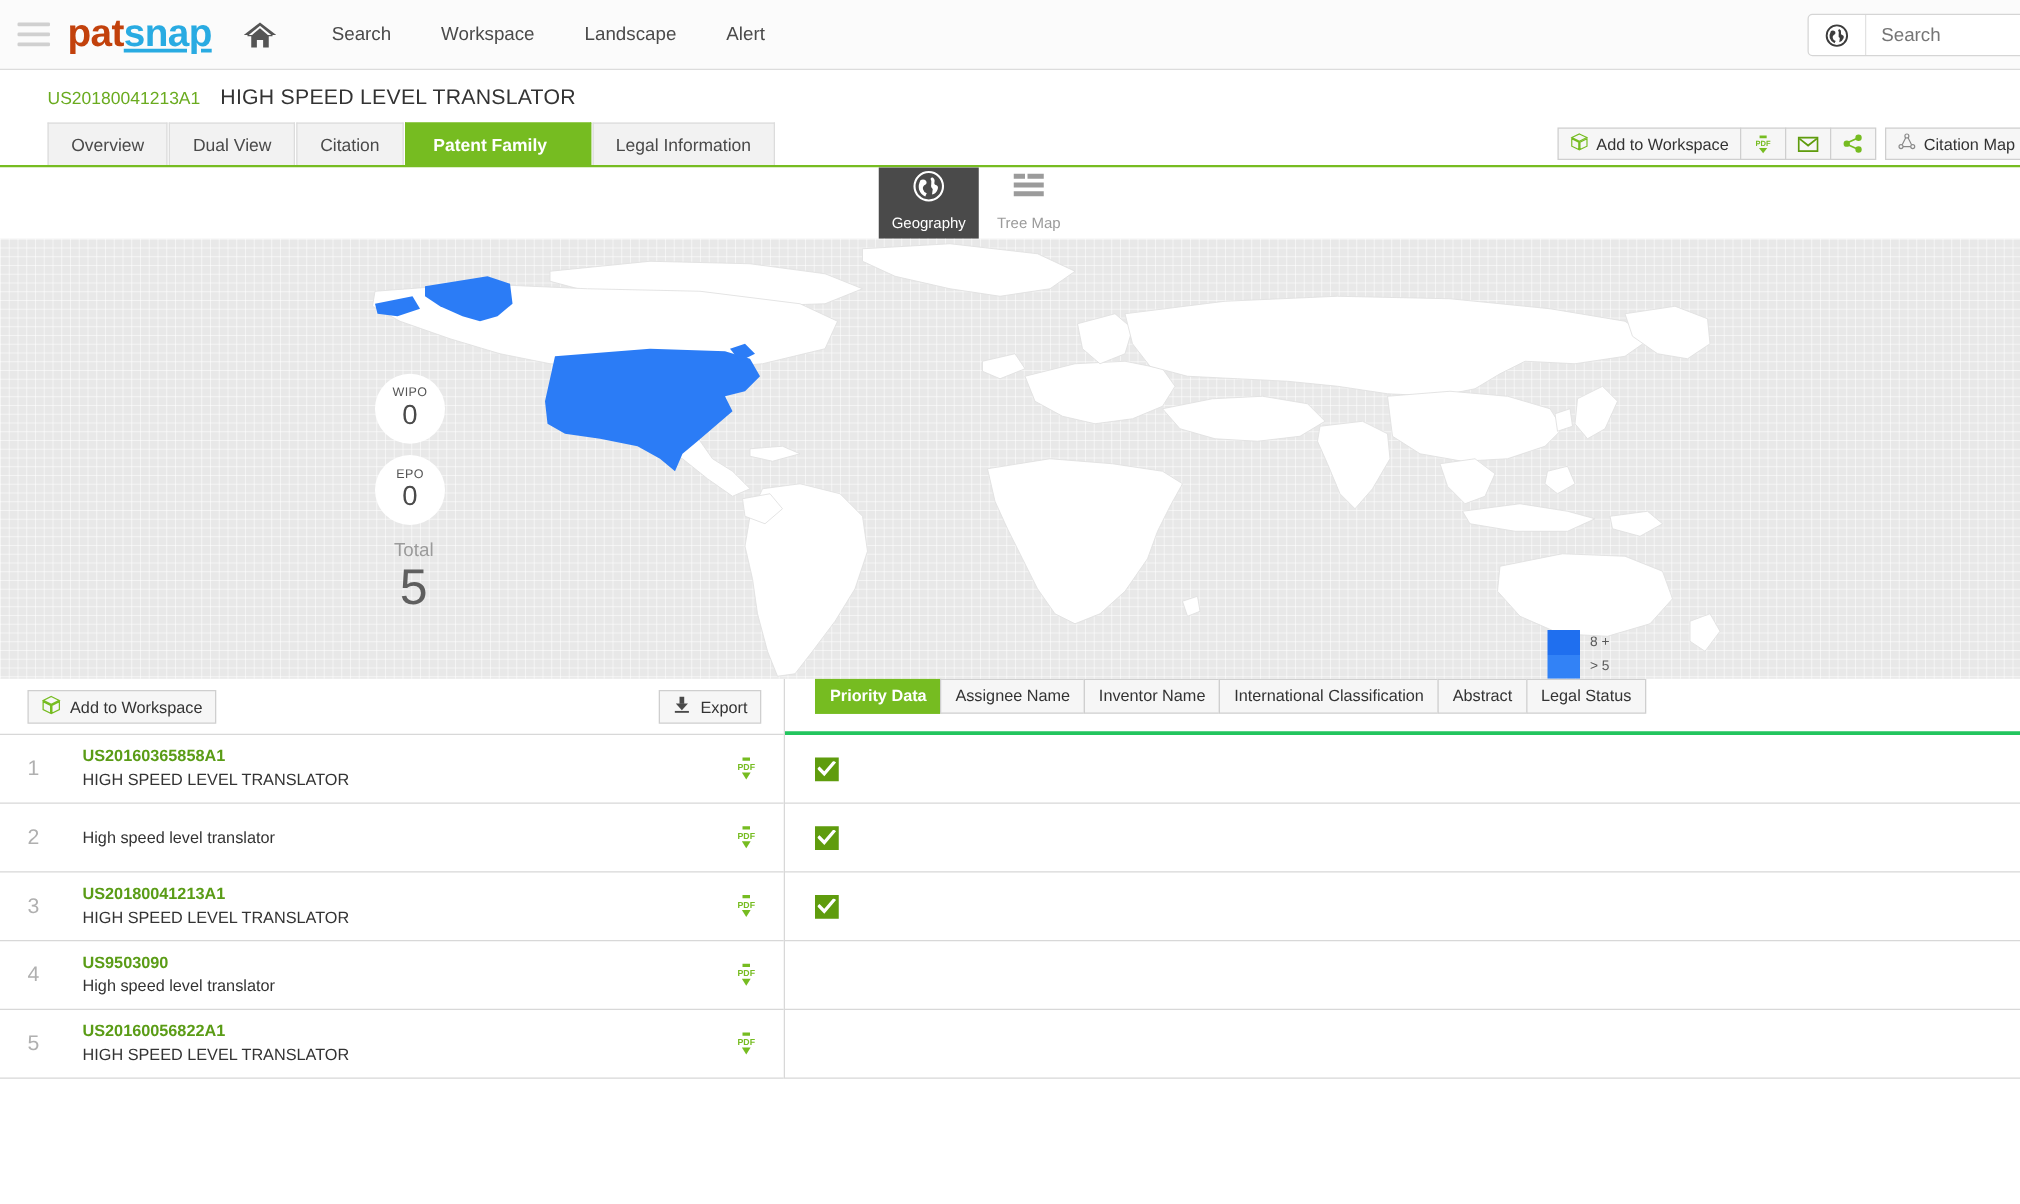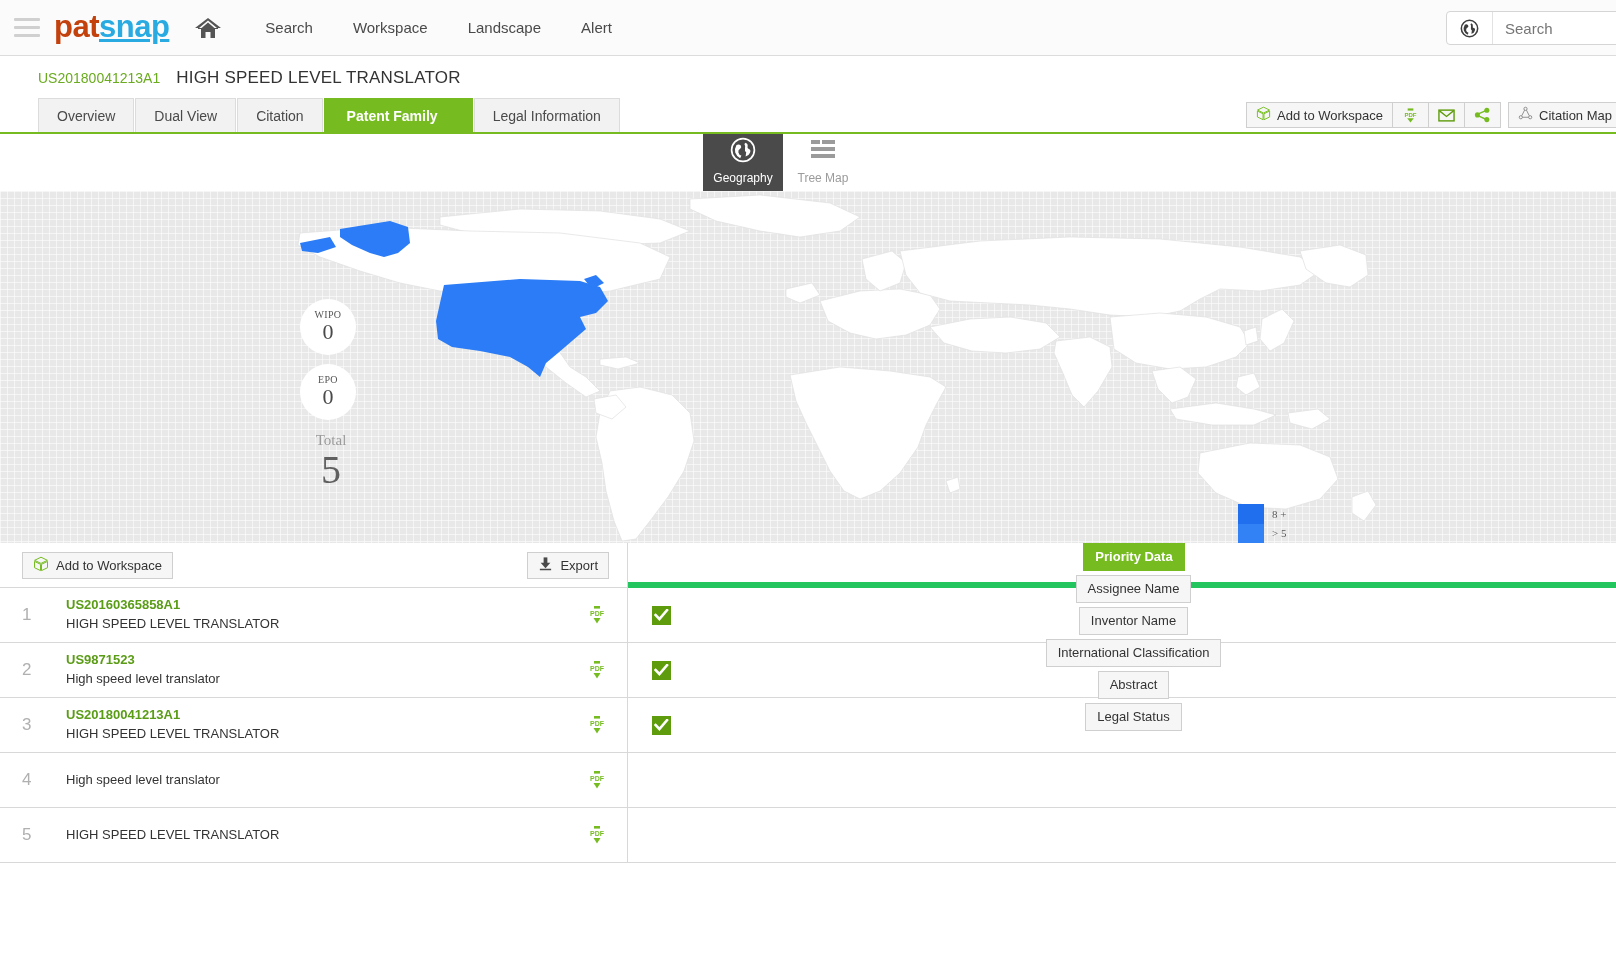"WIPO" .mapbox { font-family: Liberation Serif, serif -> none }
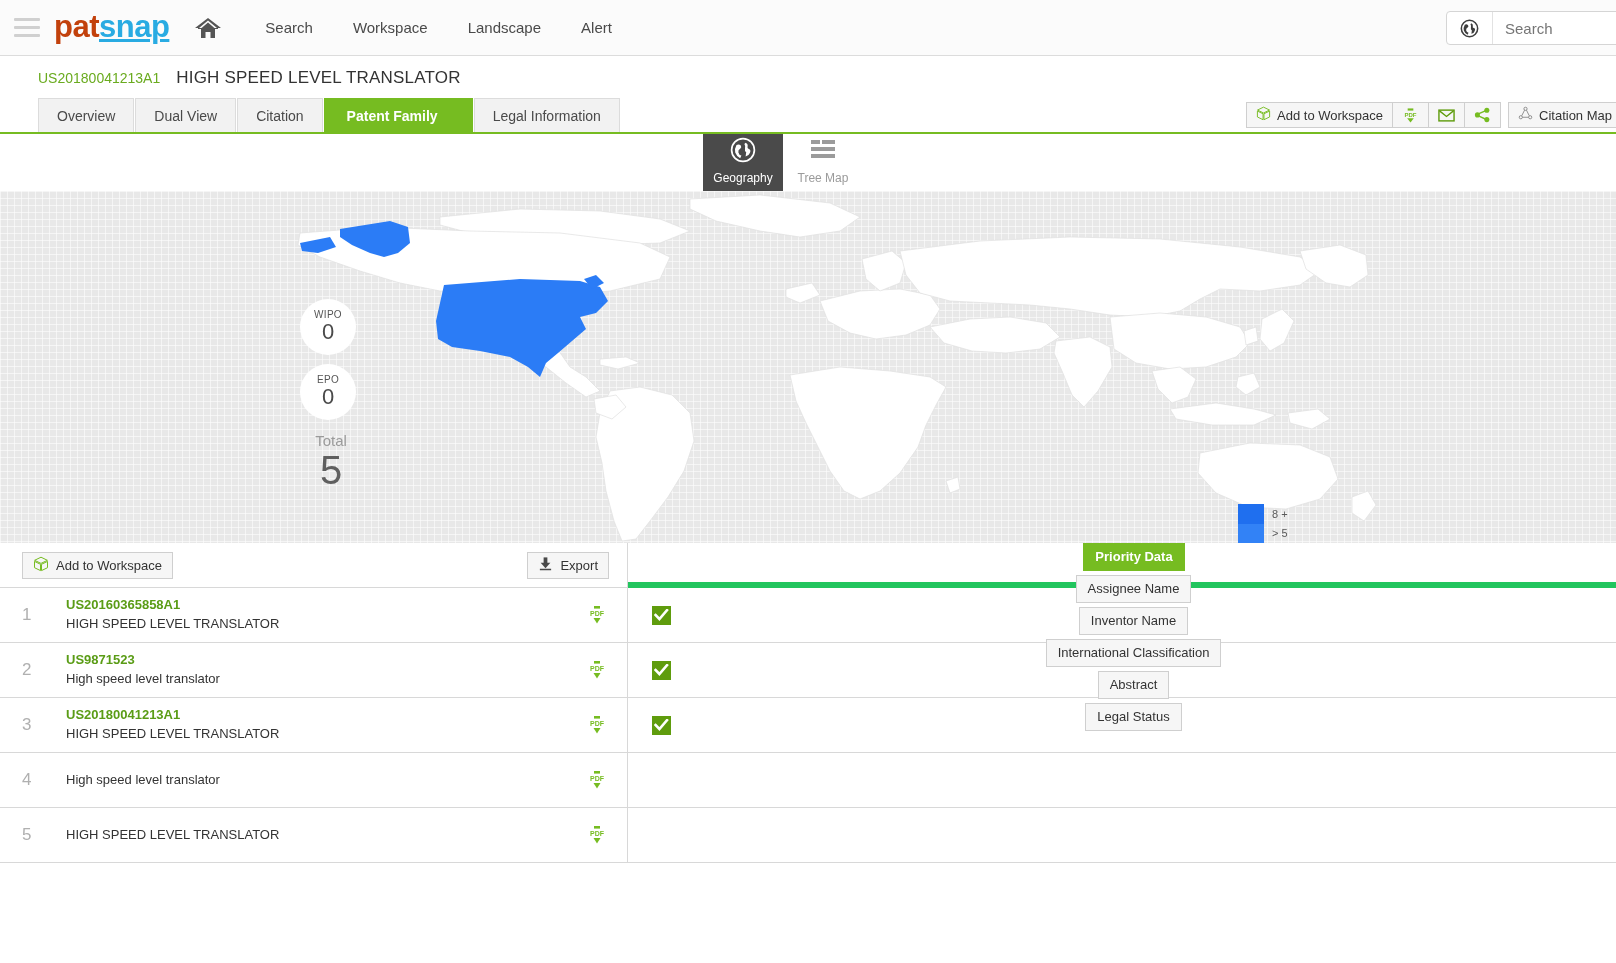"Priority Data" .rtoolbar { align-items: center -> flex-start; border-bottom: 6px solid #22c55e -> 3px solid #22c55e; flex-direction: column -> none }
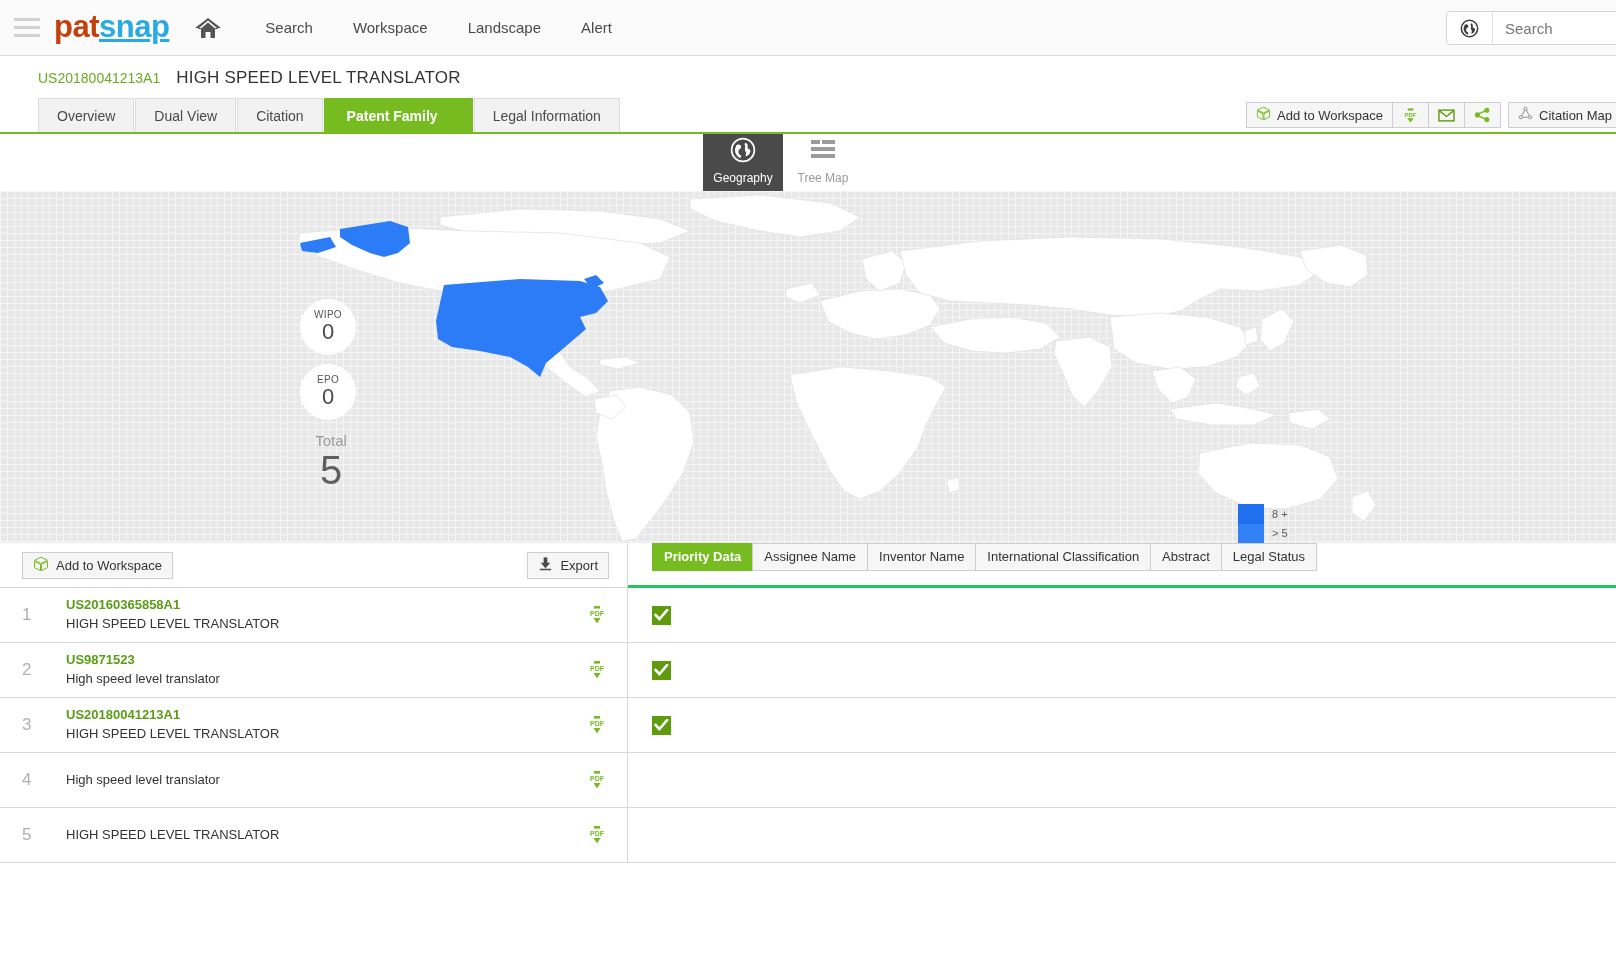"US9871523" div.pid { html: <div>US9871523</div> -> none }
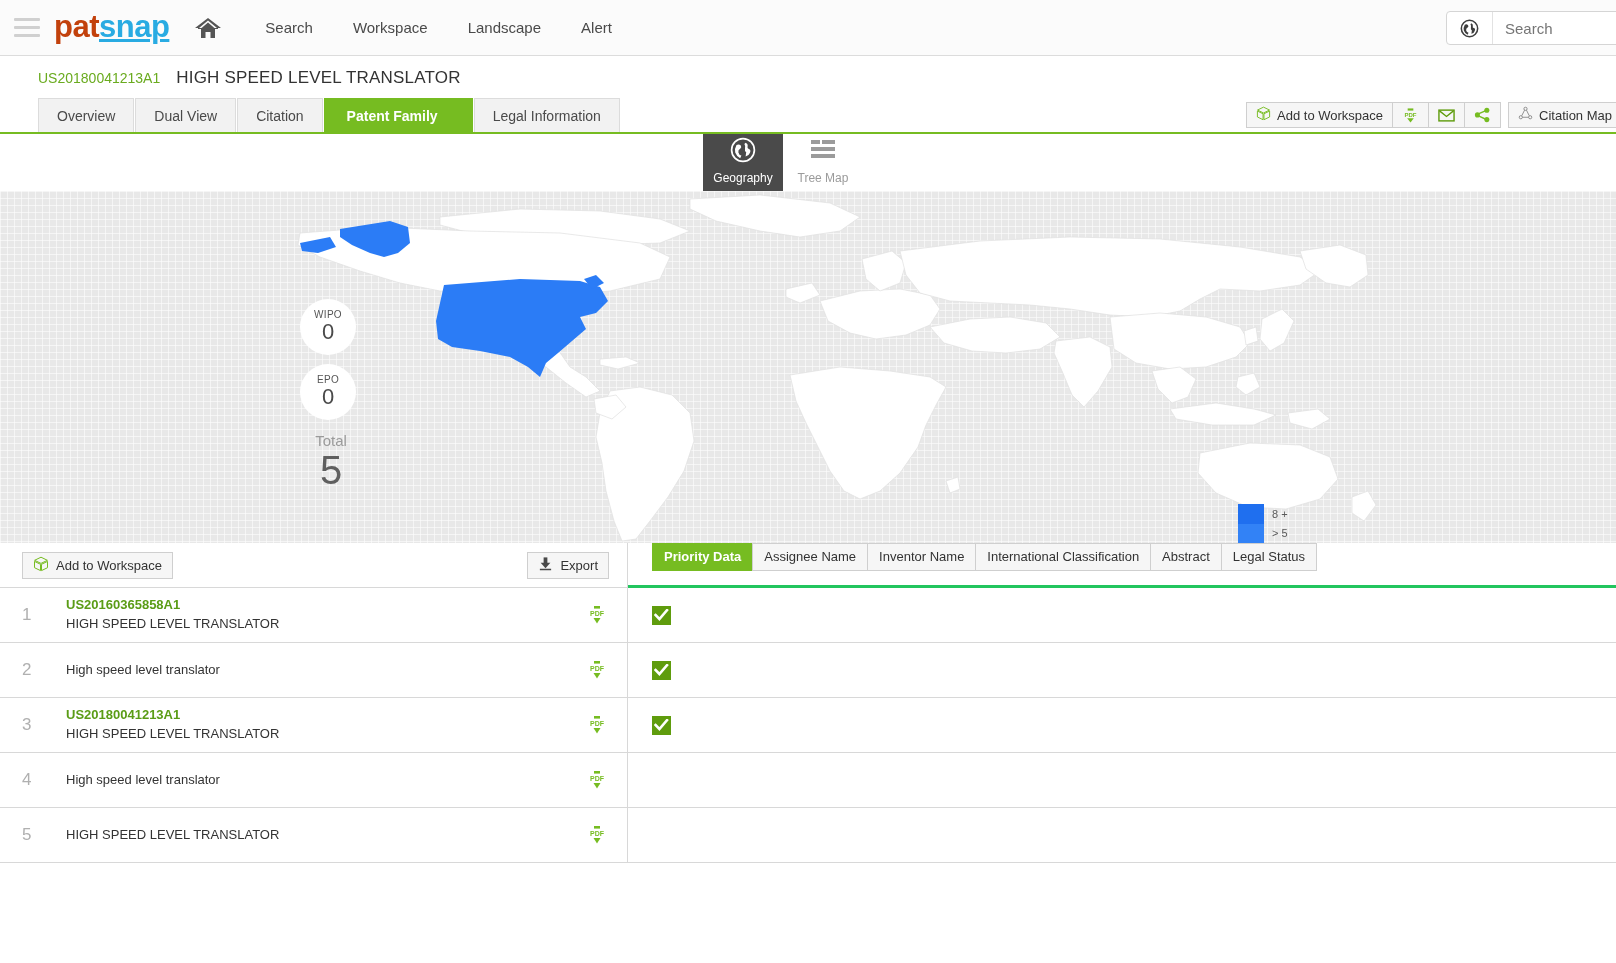"US9503090" div.pid { html: none -> <div>US9503090</div> }
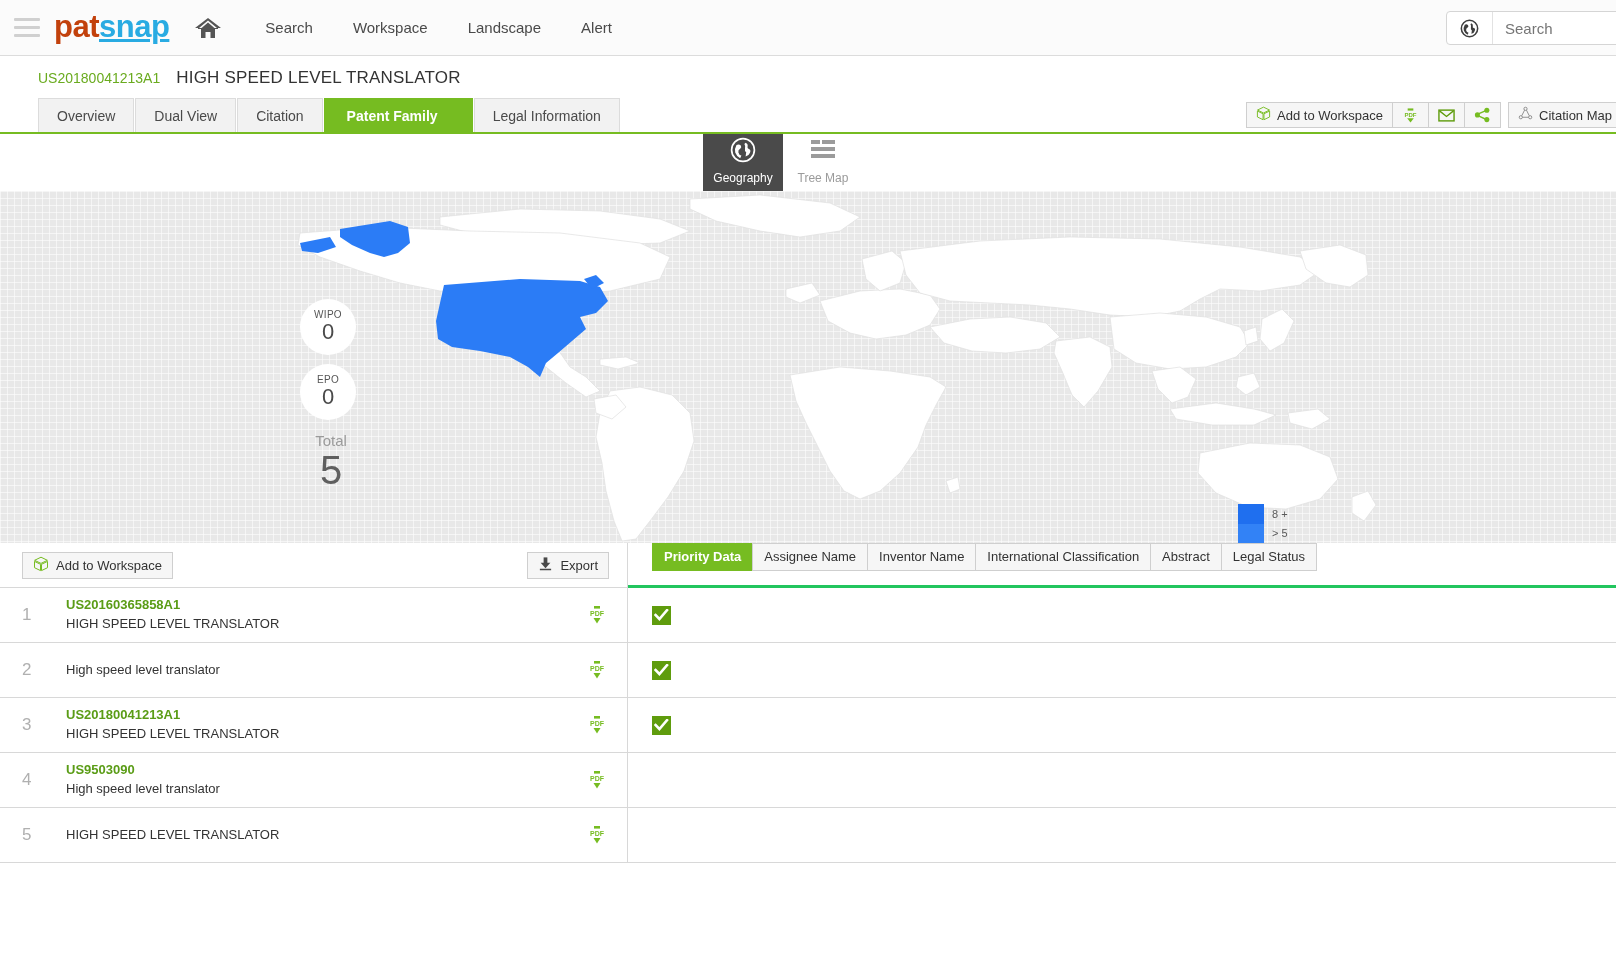"US20160056822A1" div.pid { html: none -> <div>US20160056822A1</div> }
